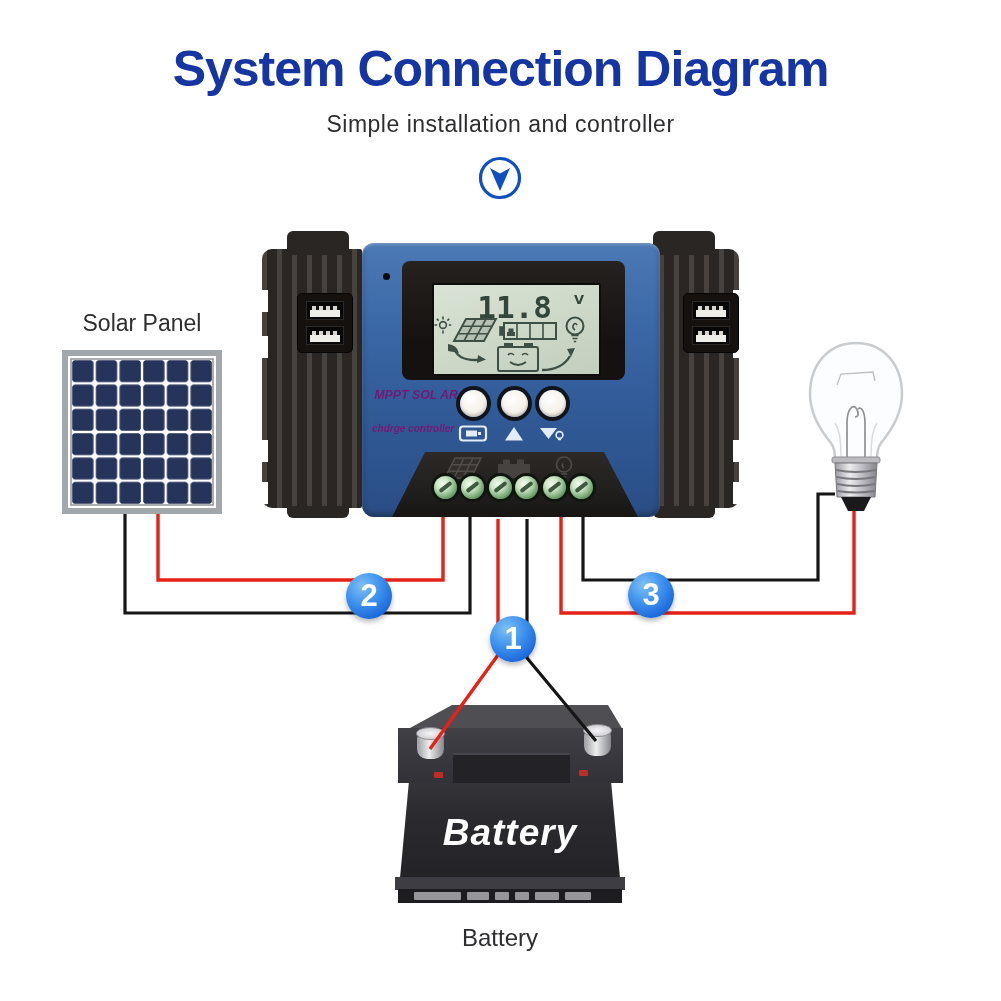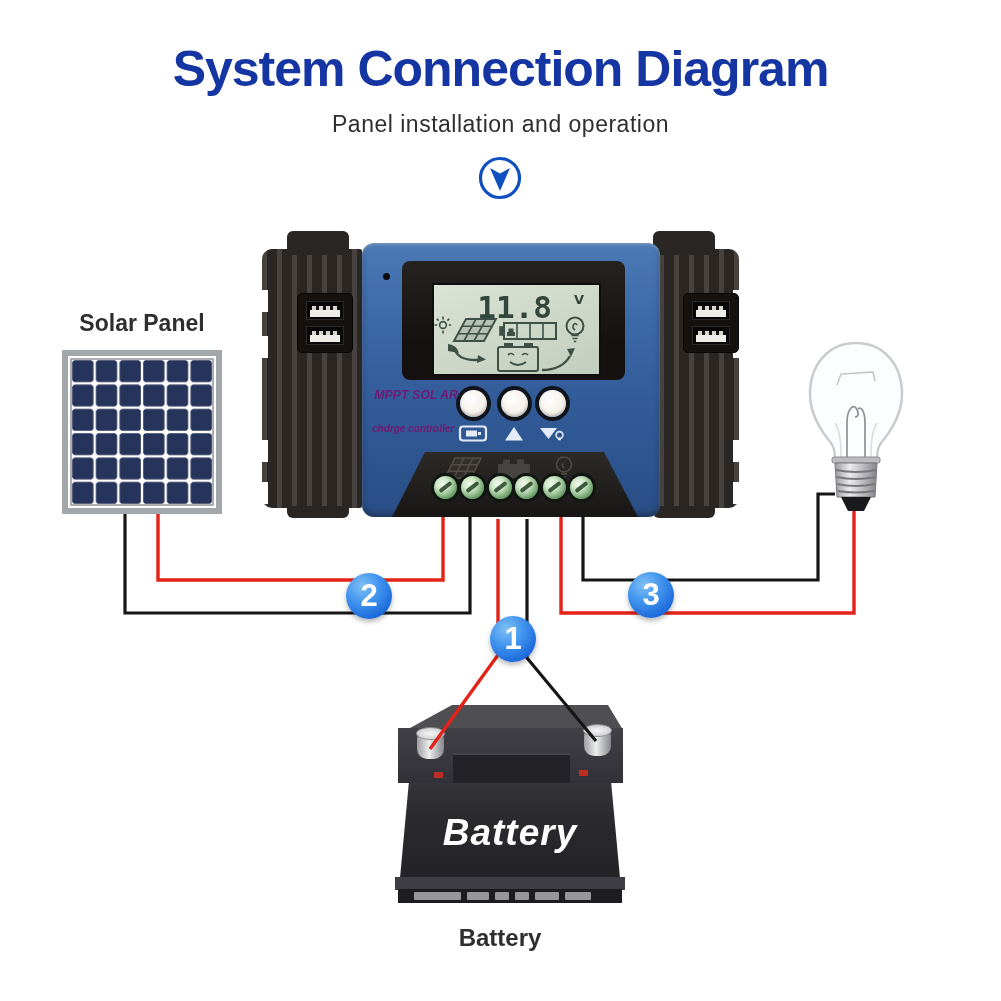"Panel installation and operation" div.abs { text: Panel installation and operation -> Simple installation and controller }
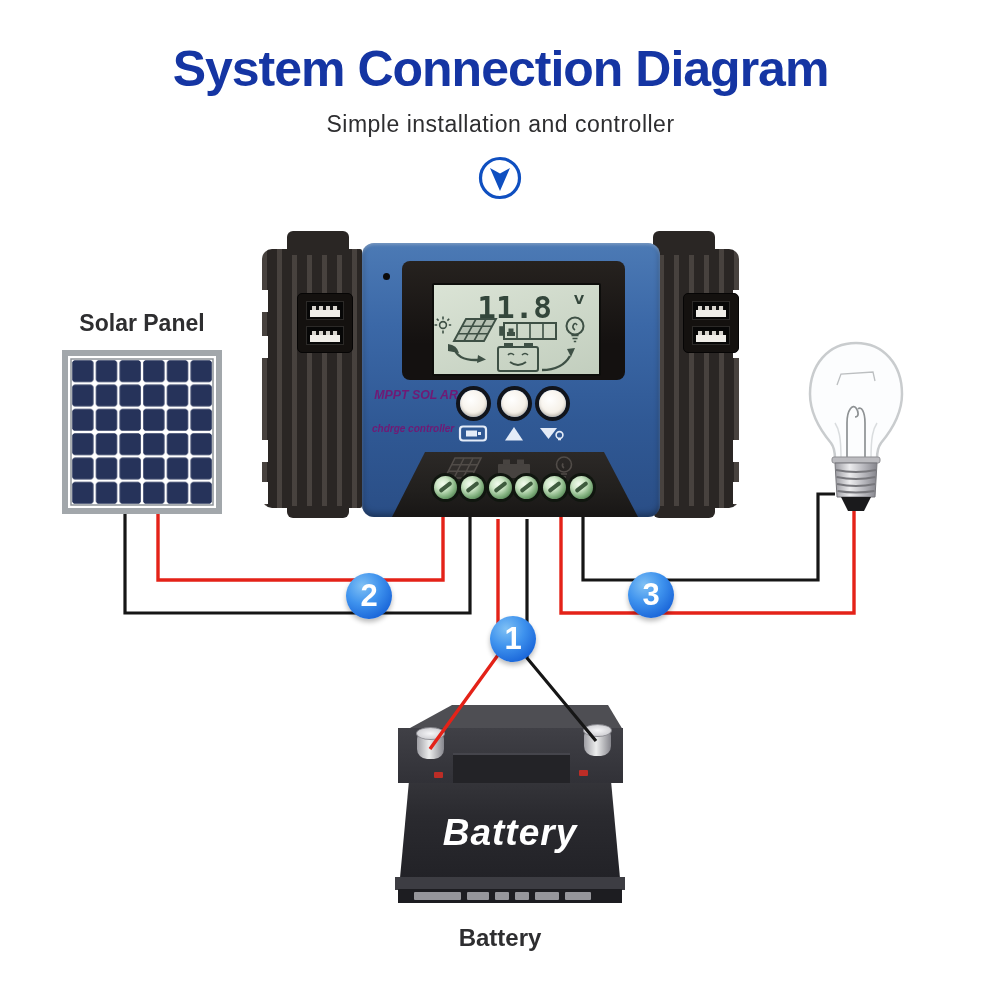"Solar Panel" .clabel { font-weight: bold -> none }
